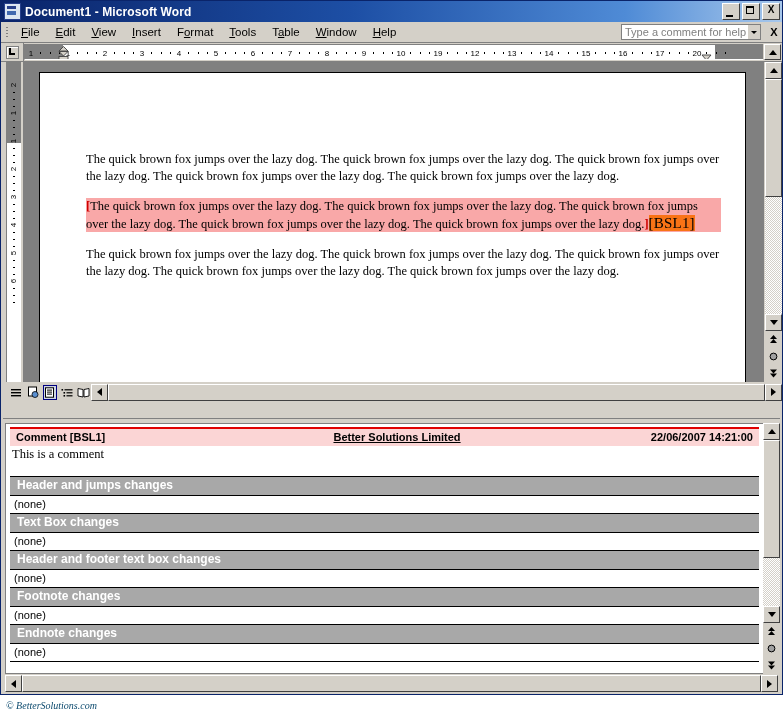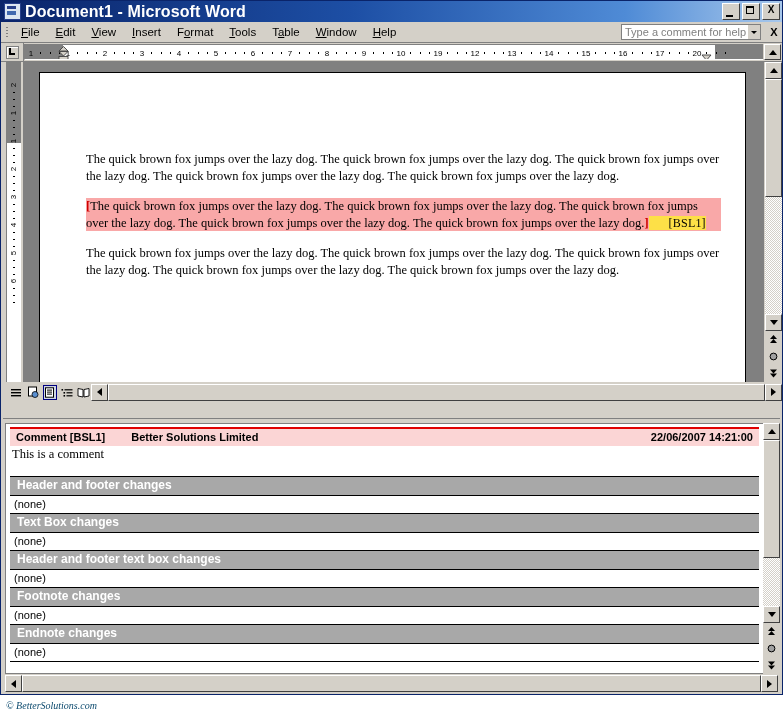"Document1 - Microsoft Word" .title-text { font-size: 16px -> 12px }
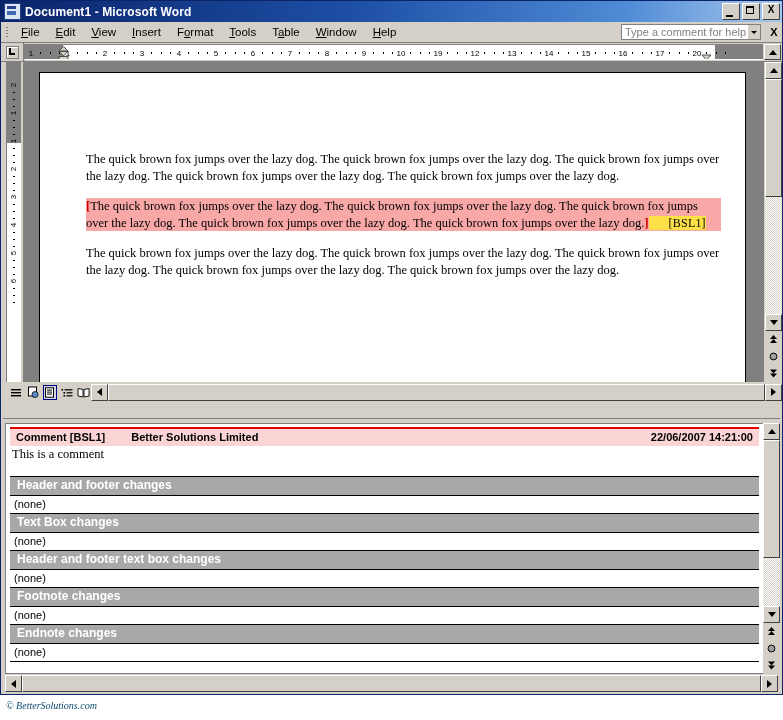"[BSL1]" .cmt-ref { background: #fde047 -> #f97316; font-size: 12px -> 15px; padding-left: 20px -> none }
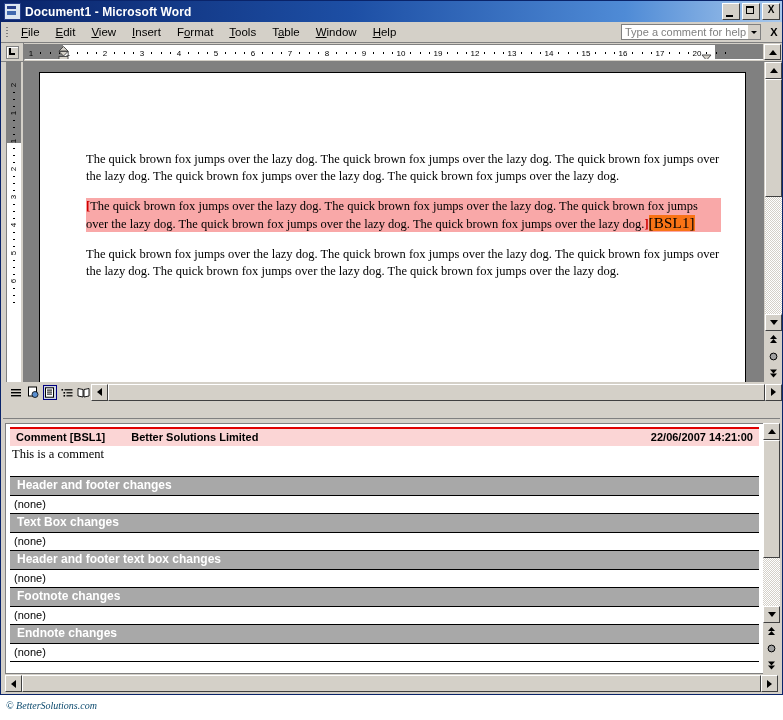"Better Solutions Limited" .cmt-head .c-author { padding-left: 26px -> 38px; text-align: none -> center; text-decoration: none -> underline }
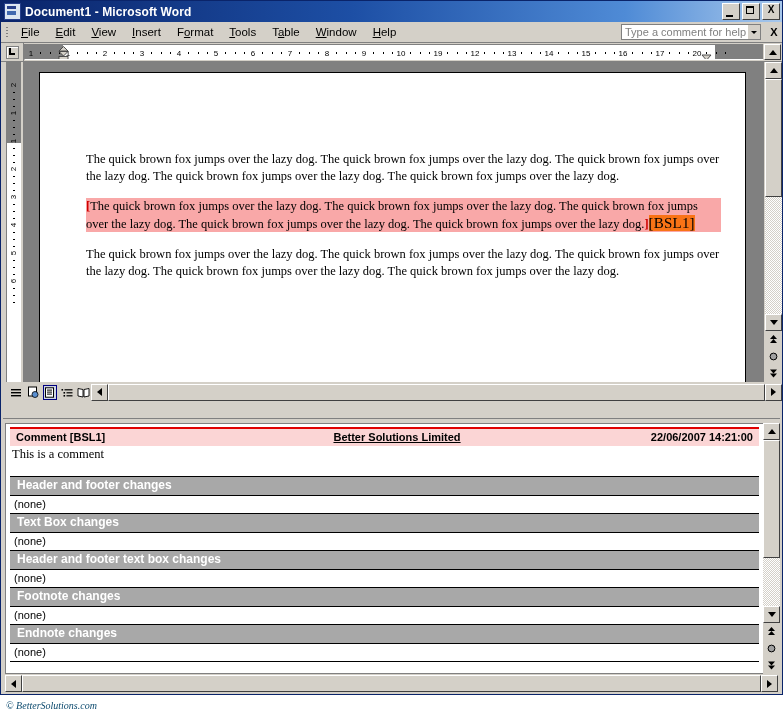"Header and footer changes" span.label { text: footer -> jumps }
